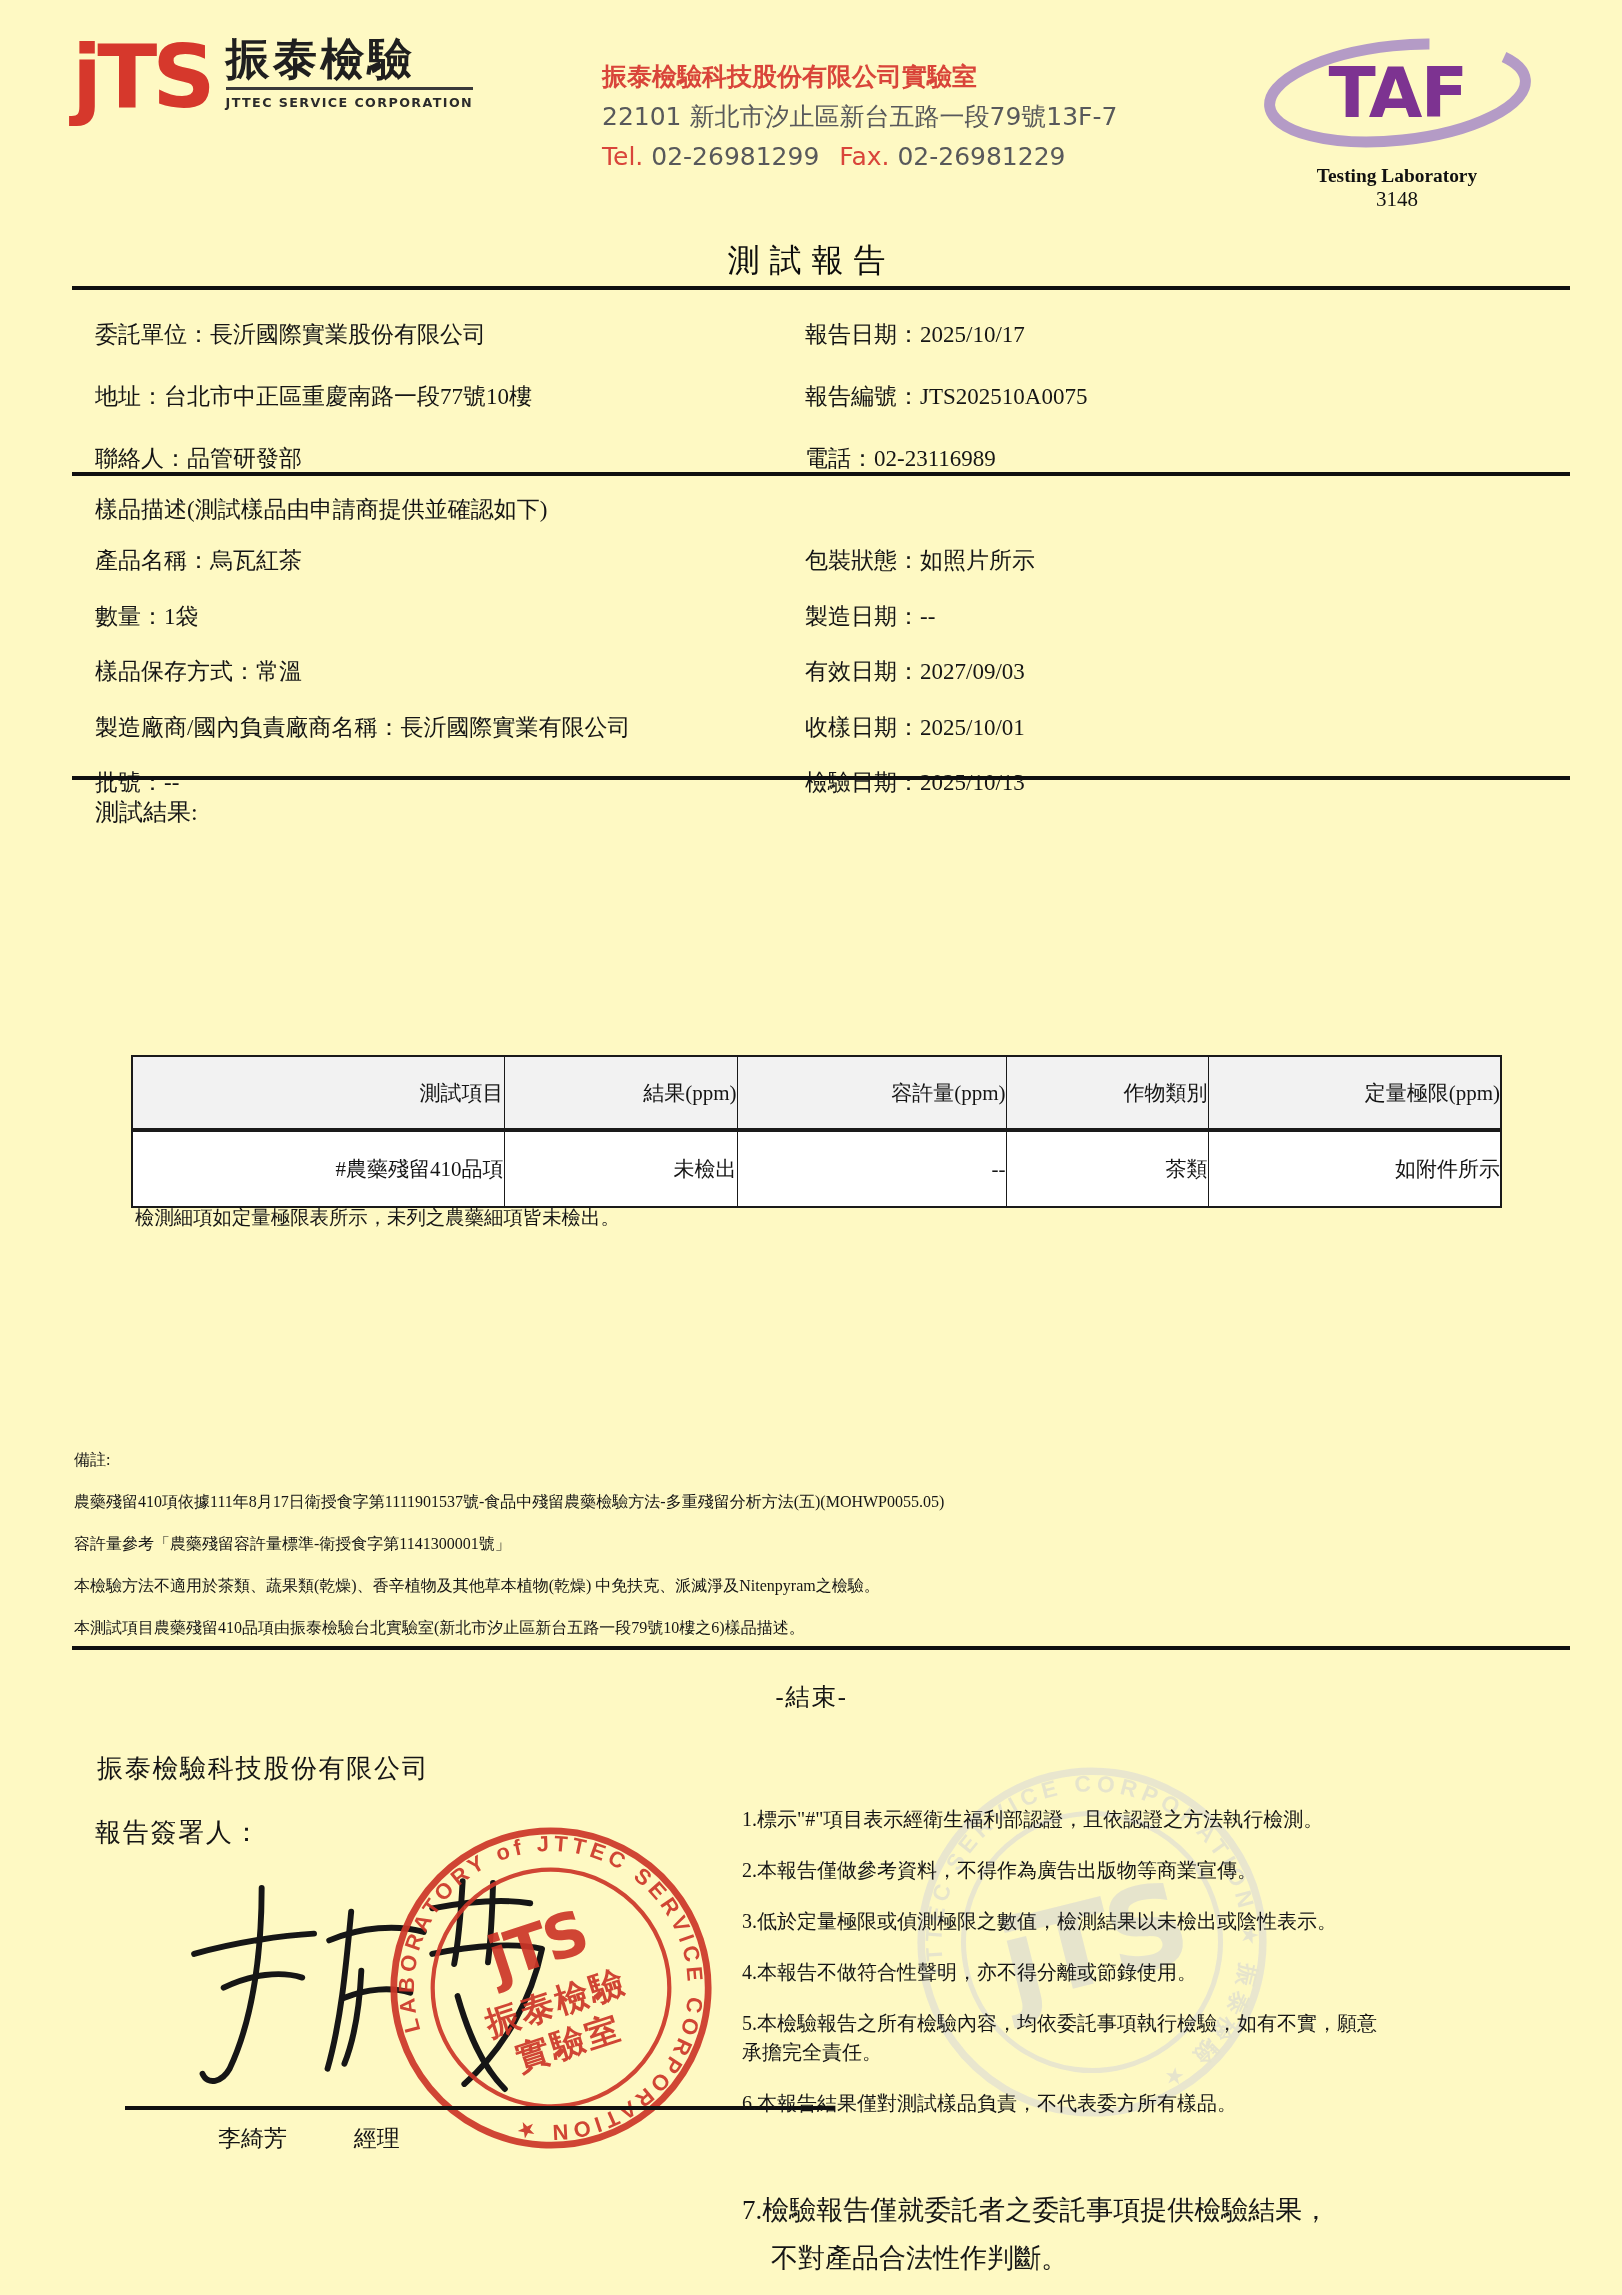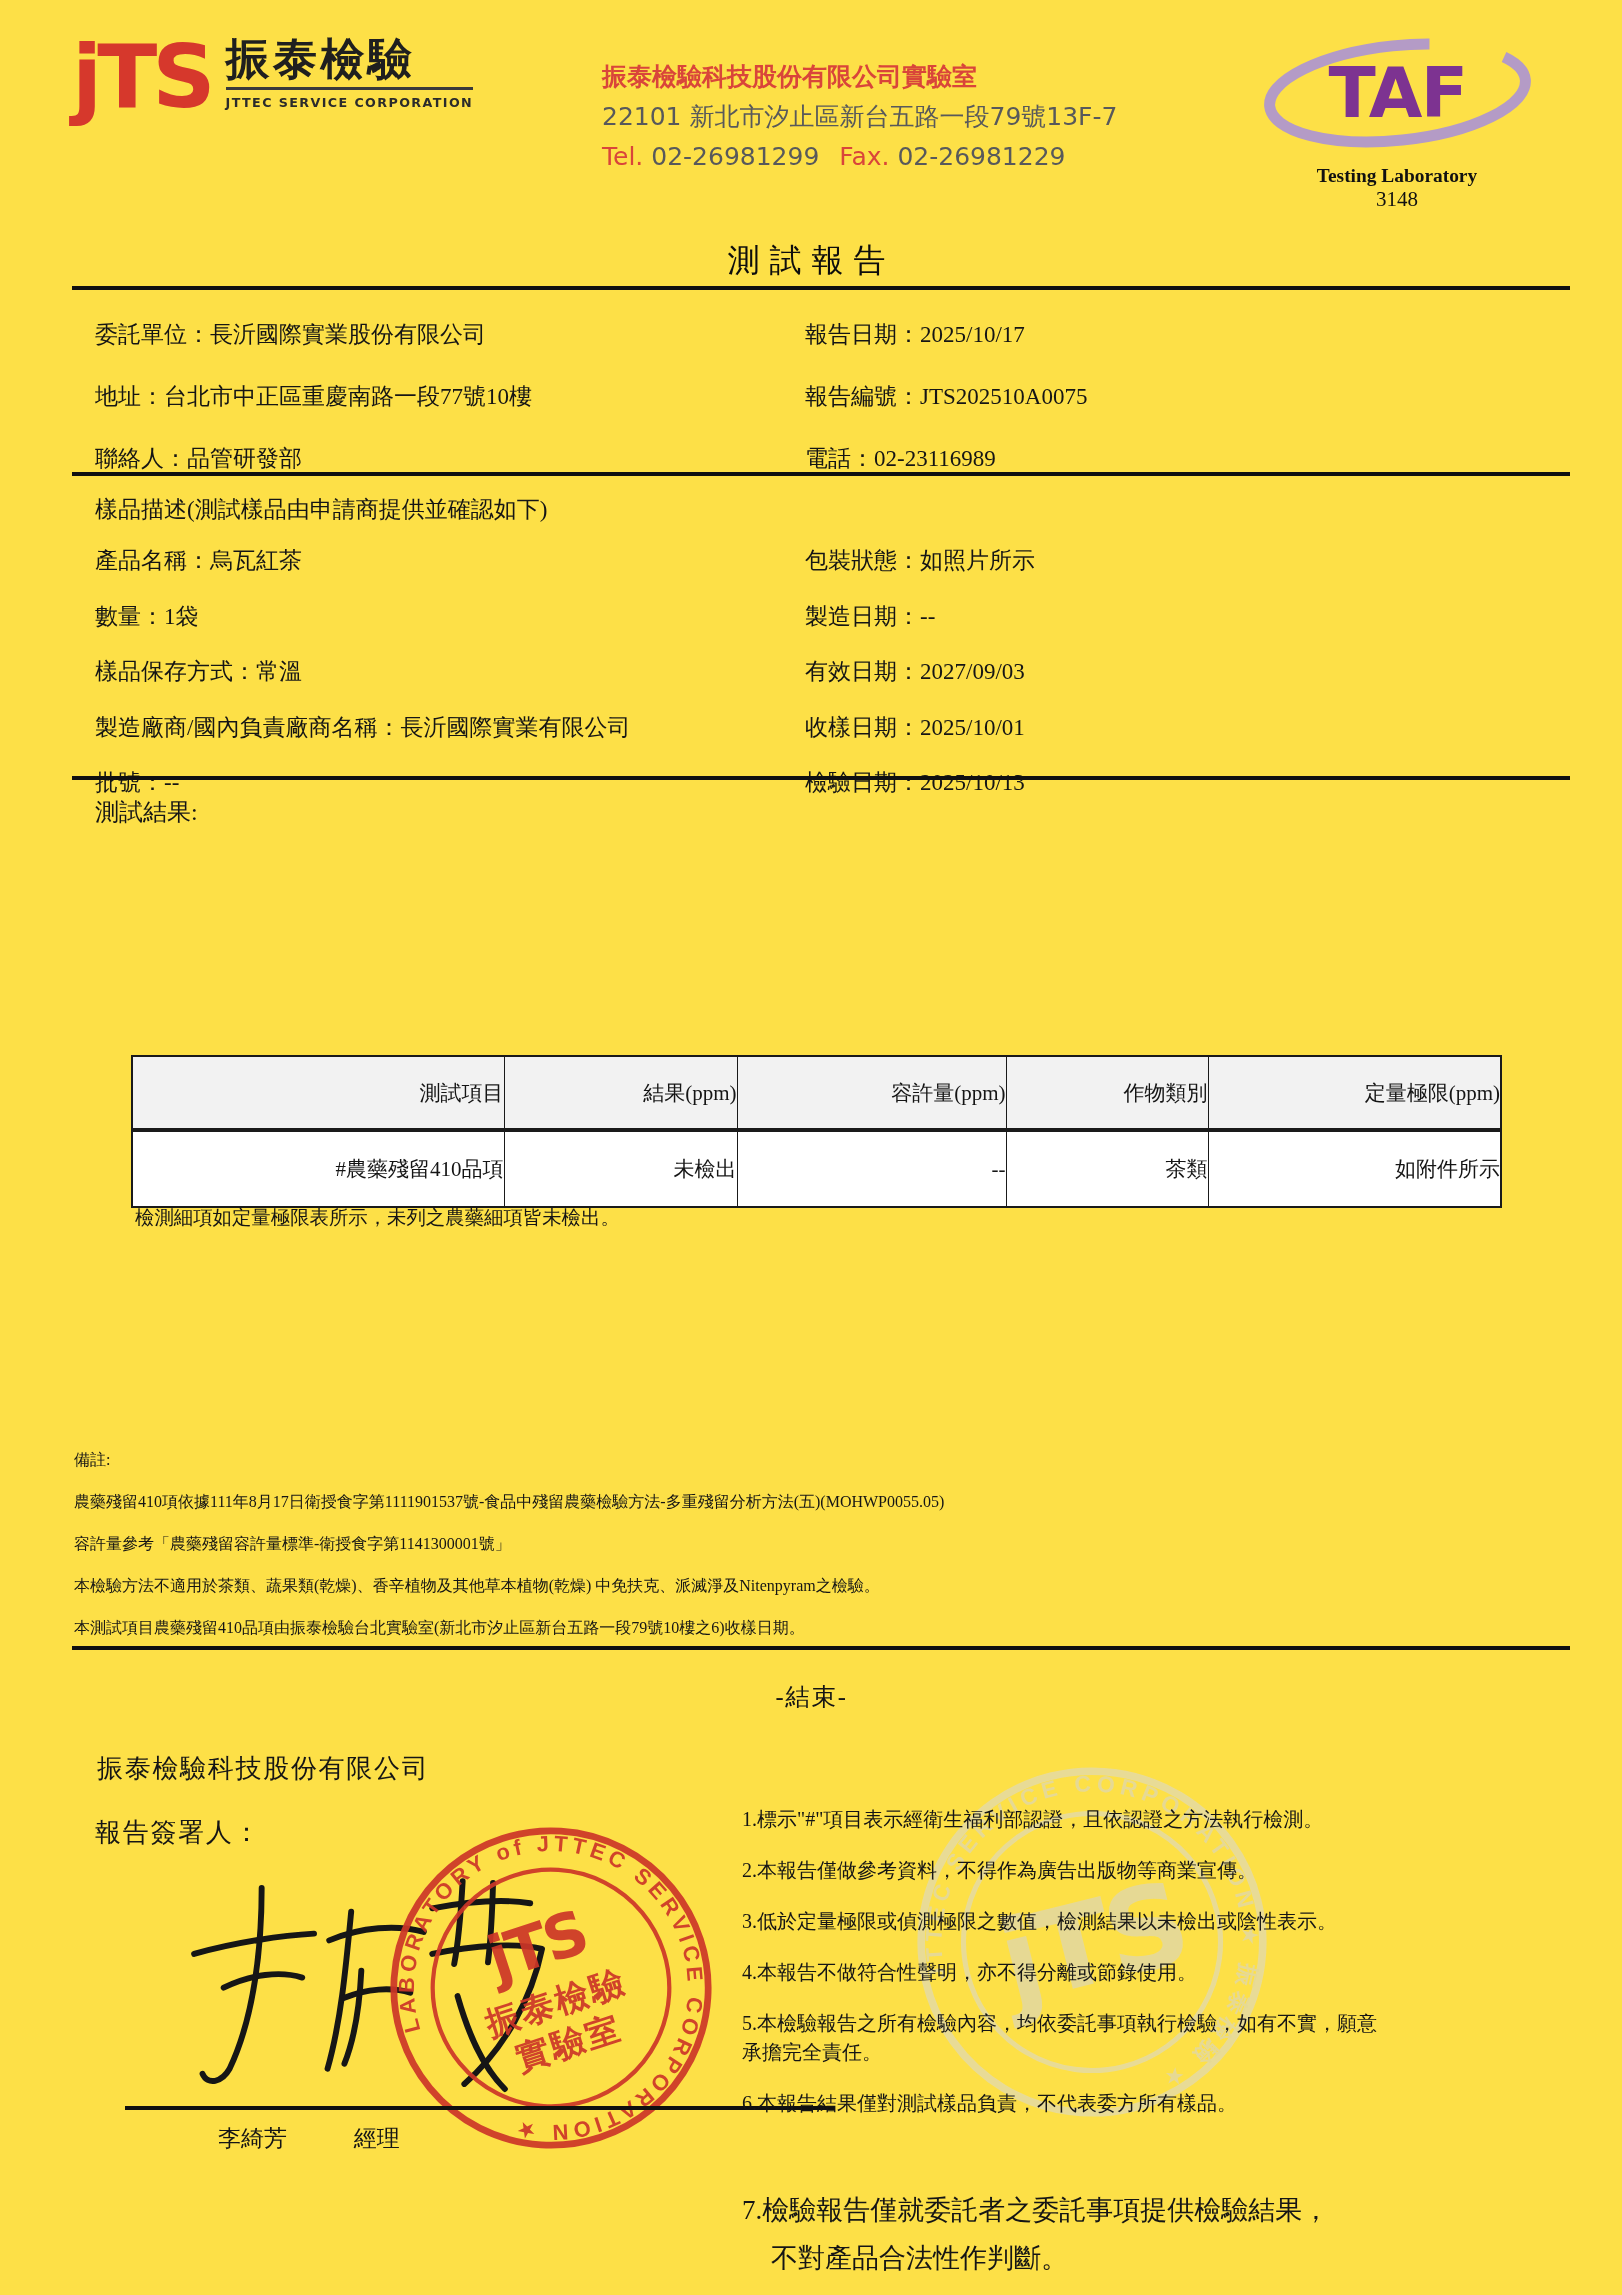"jTS" .page { background: #fde047 -> #fef9c3 }
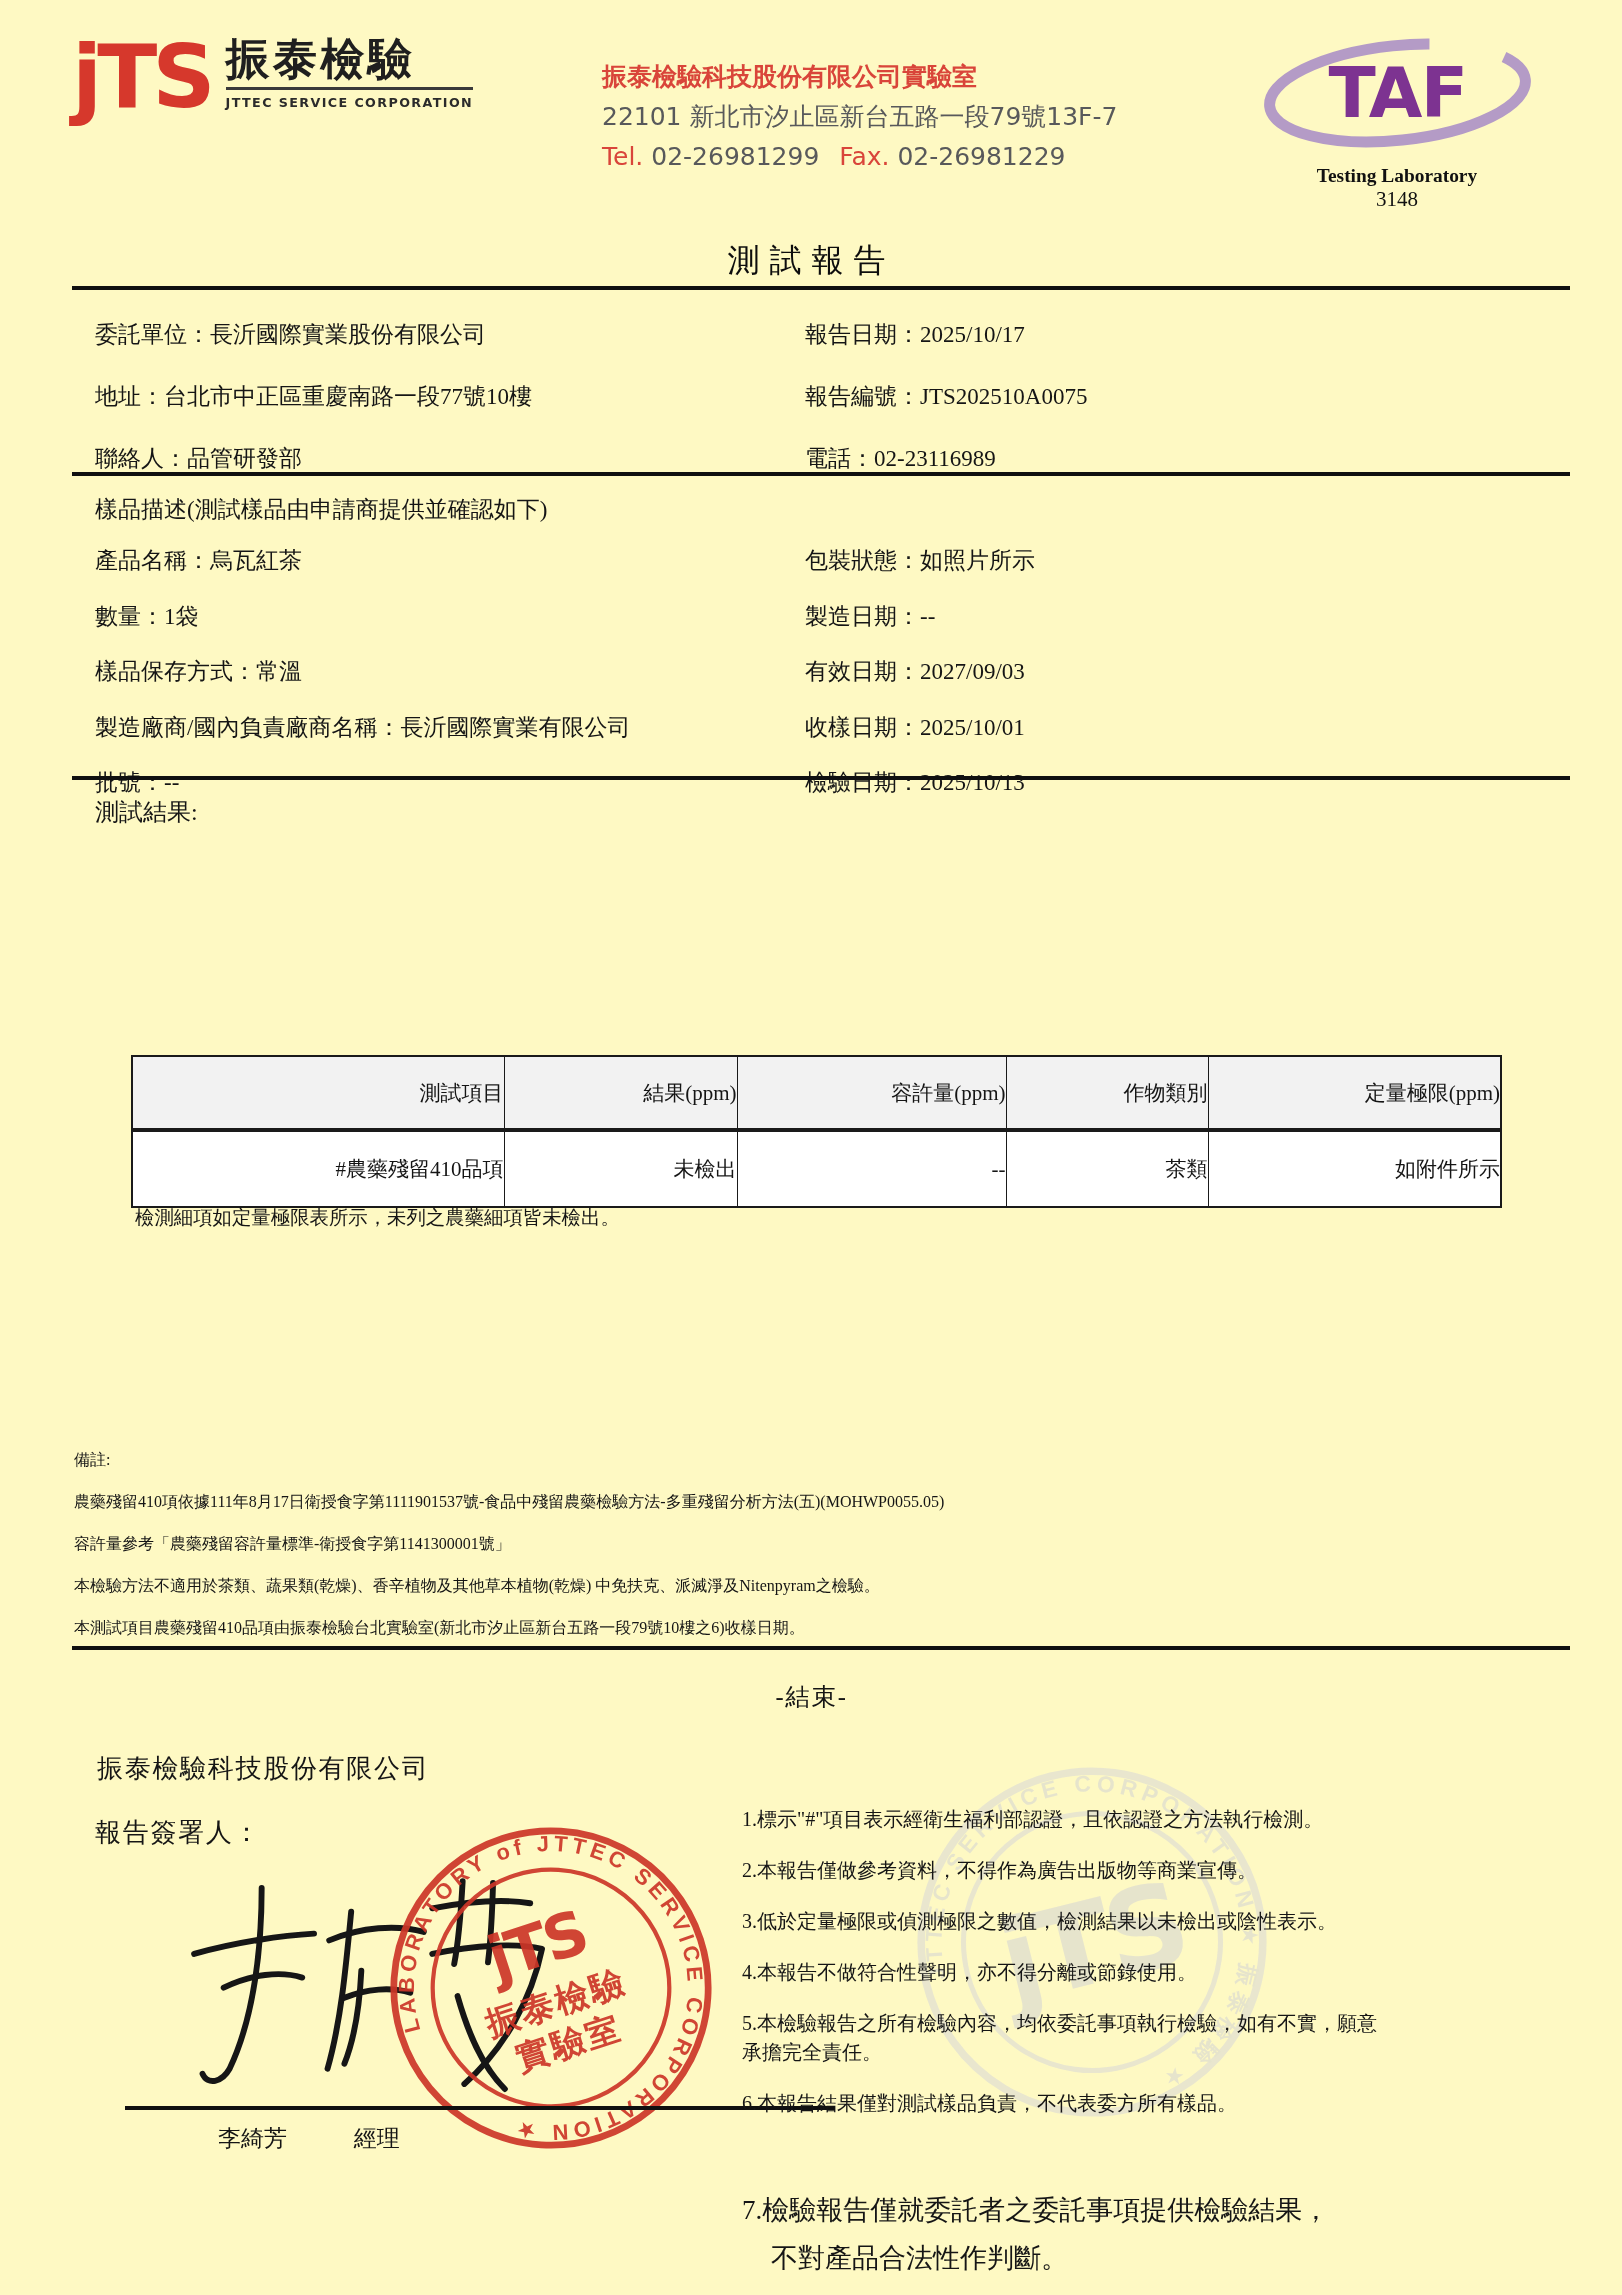"本測試項目農藥殘留410品項由振泰檢驗台北實驗室(新北市汐止區新台五路一段79號" div { text: 收樣日期 -> 樣品描述 }
